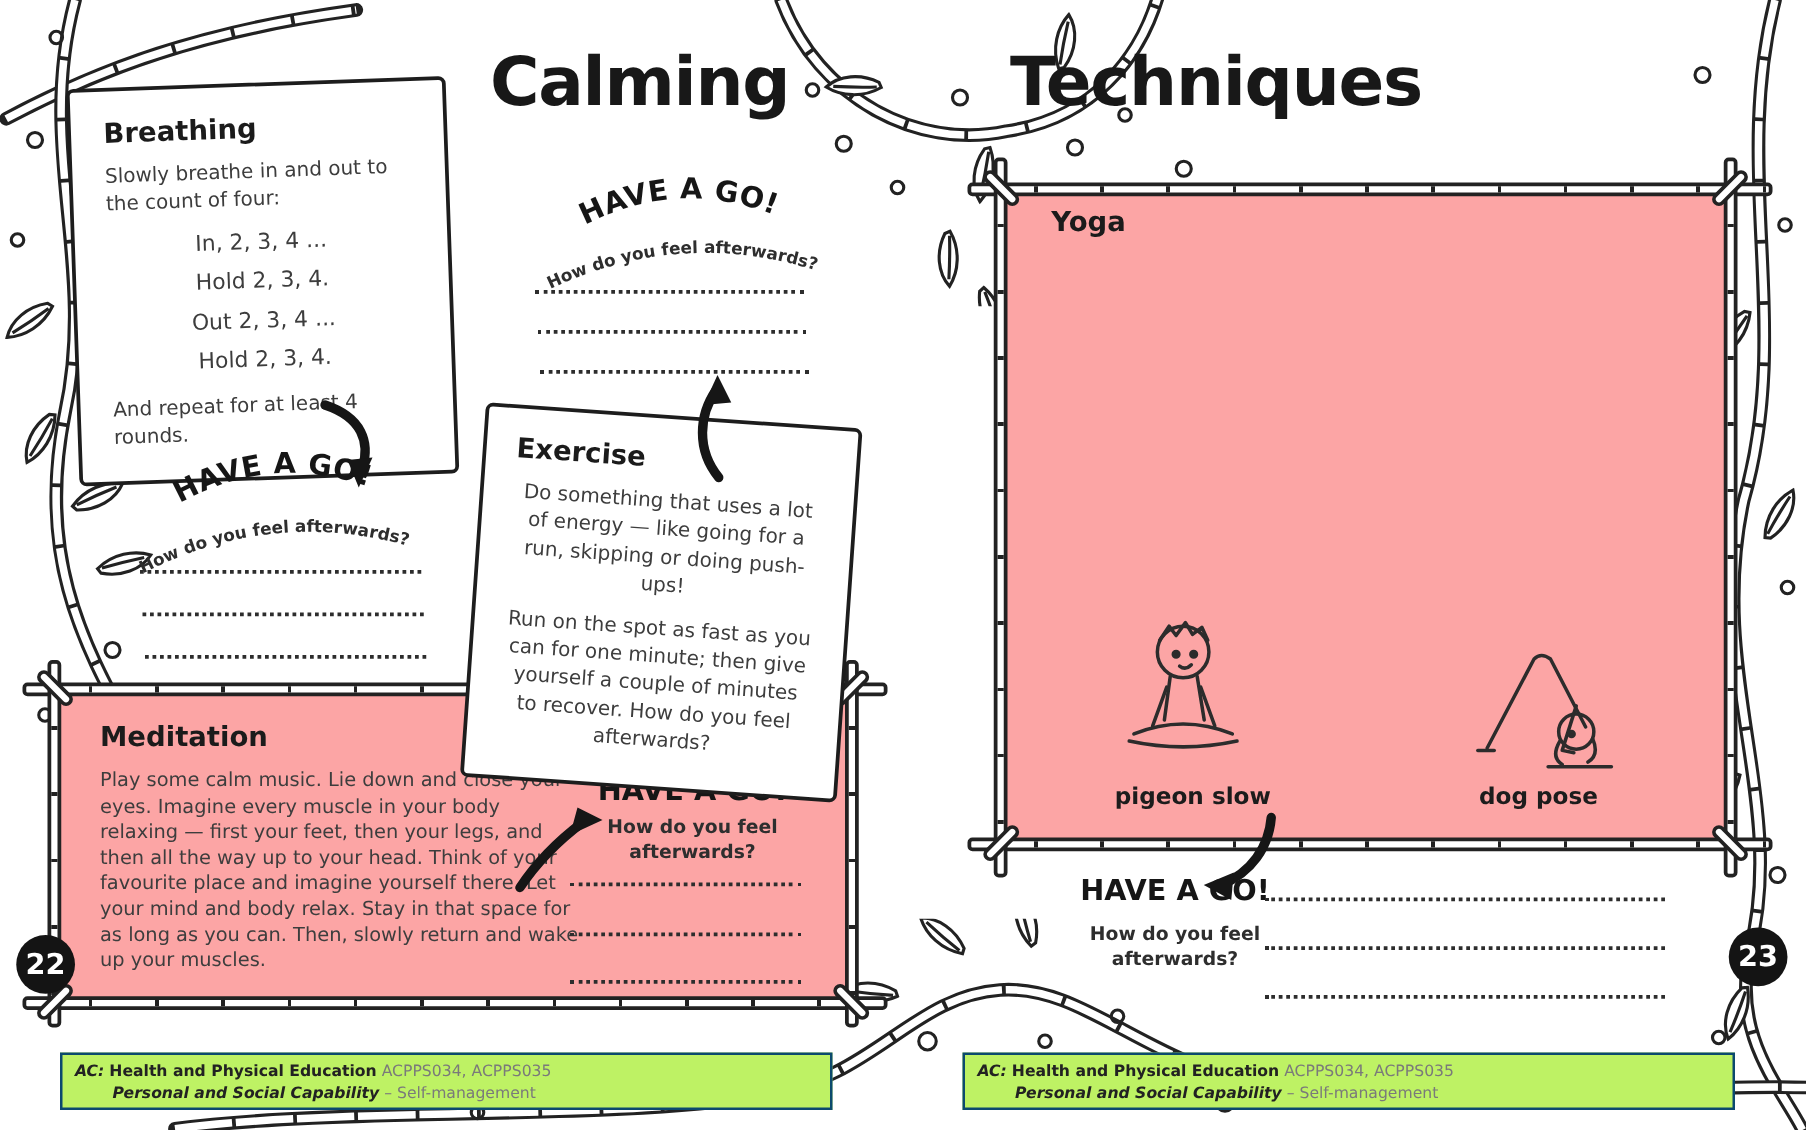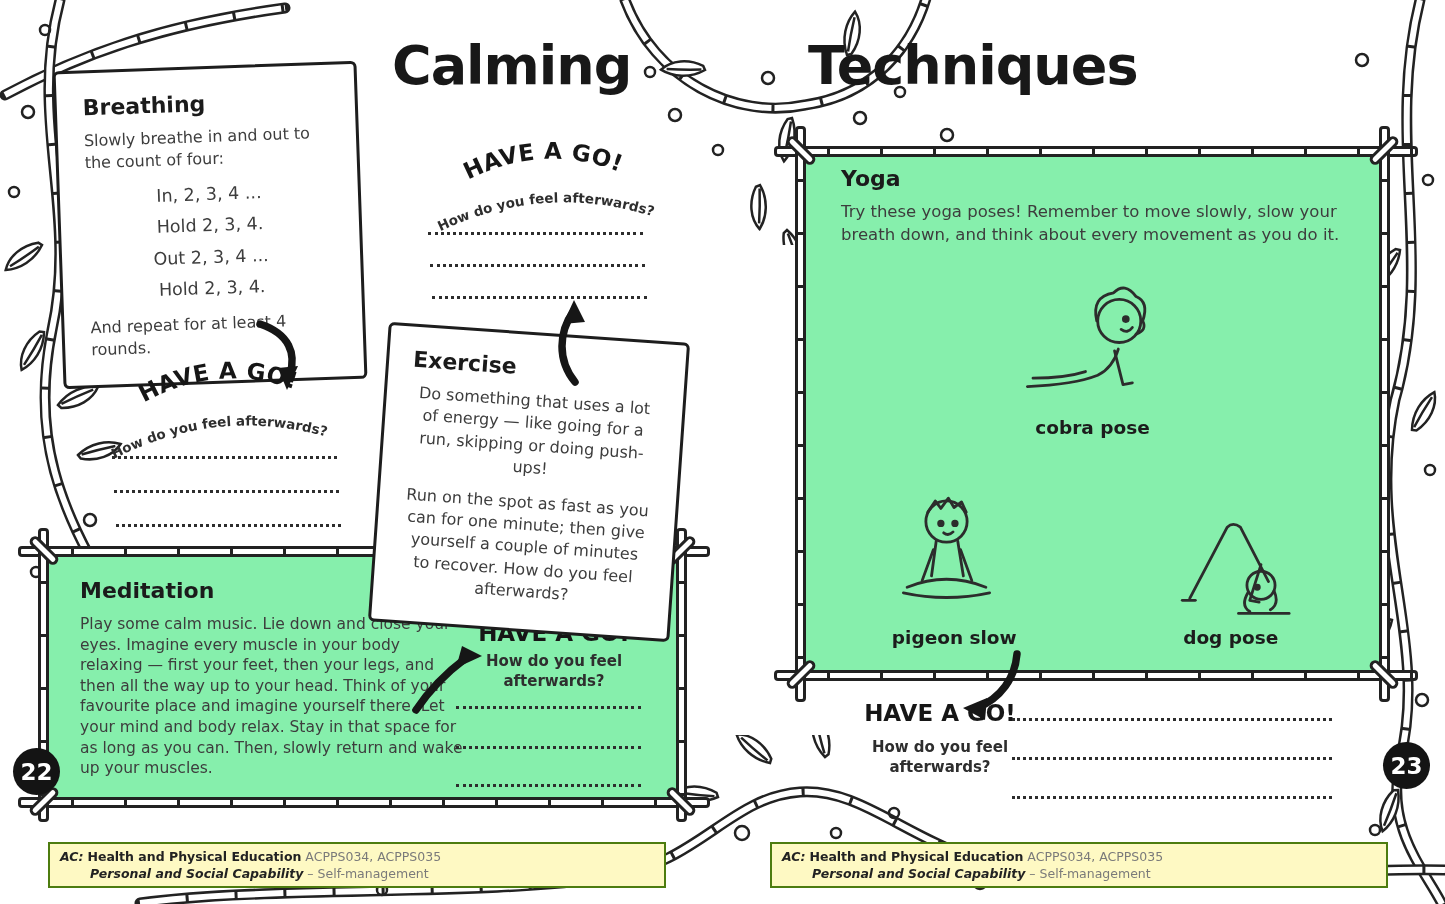"Yoga" .panel { background: #86efac -> #fca5a5 }
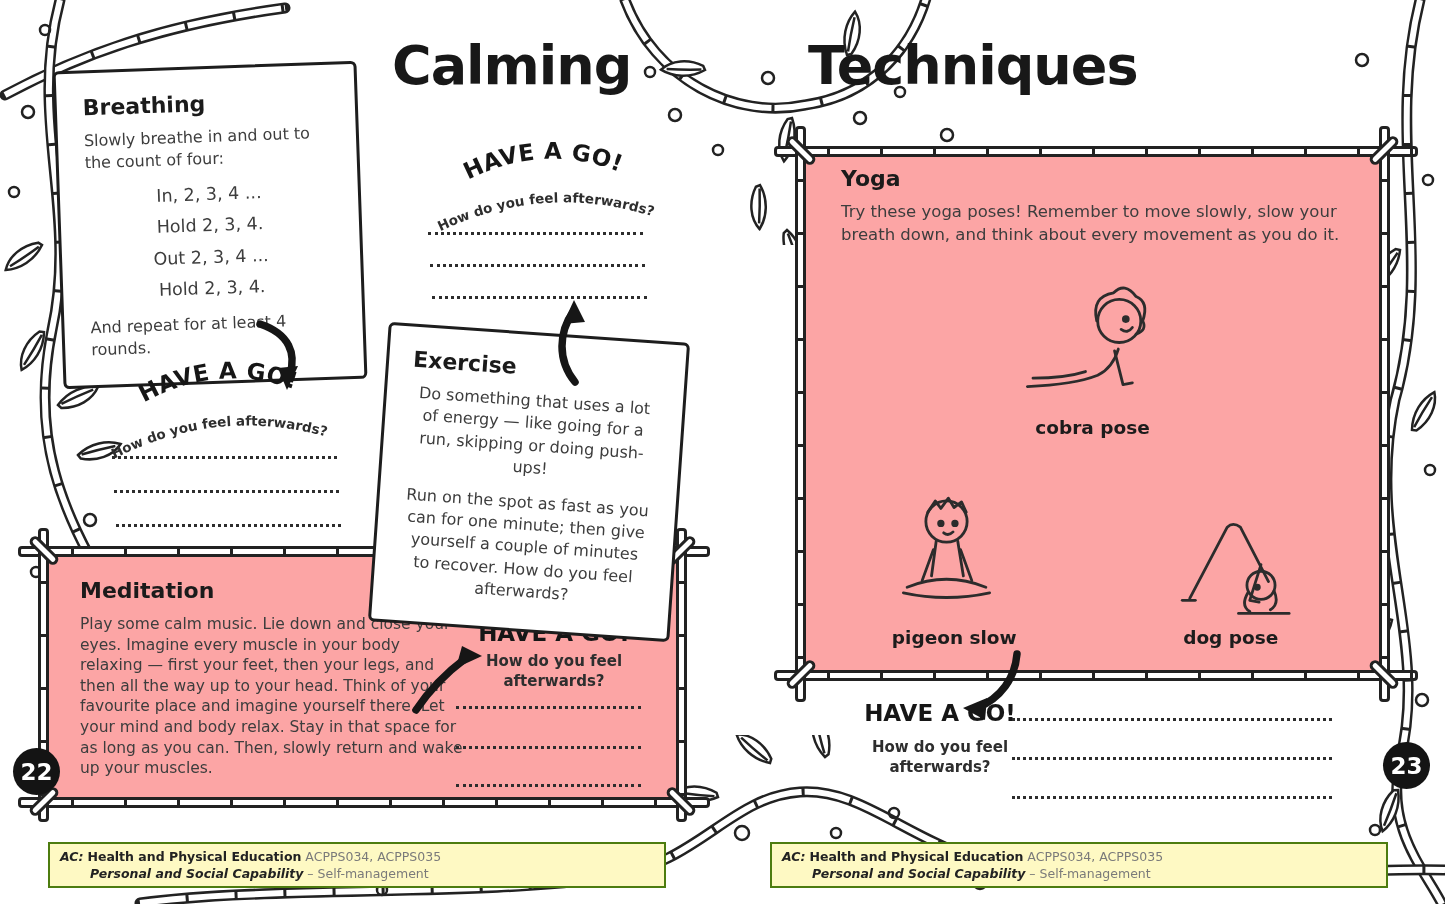"Try these yoga poses! Remember" div.panel-text { html: <div>Try these yoga poses! Remember to move slowly, slow your breath down, and think about every movement as you do it.</div> -> none }
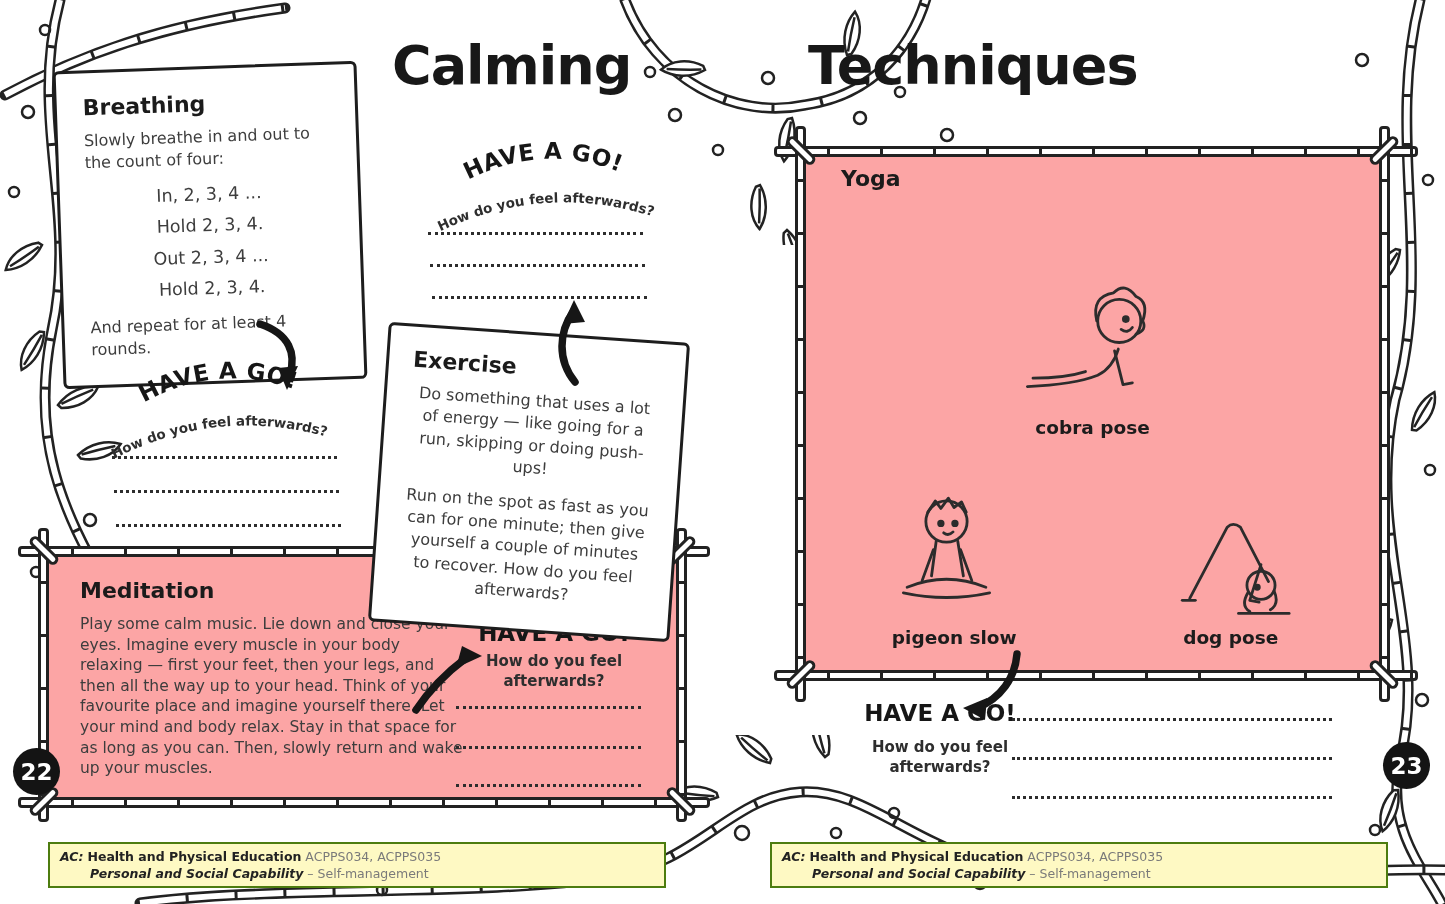"cobra pose" div.pose-cell { html: <div> <svg> <path></path> <path></path> <path></path> <circle></circle> <path></path> <circle></circle> <path></path> </svg> <div>cobra pose</div> </div> -> none }
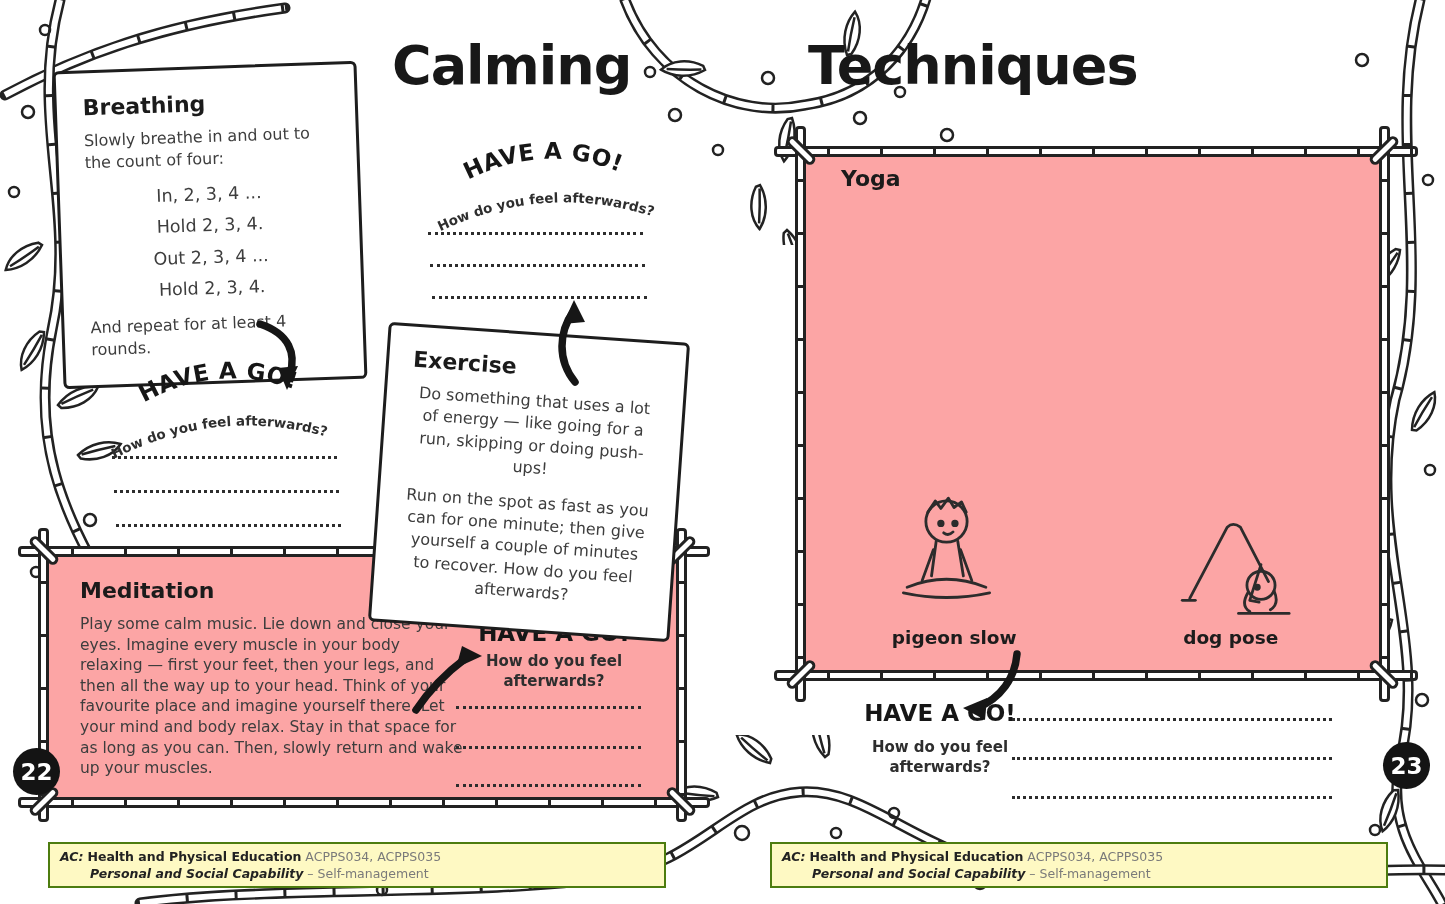"AC: Health and Physical Education" .footer-box { background: #fef9c3 -> #bef264; border: 2px solid #4d7c0f -> 2px solid #0c4a6e }
